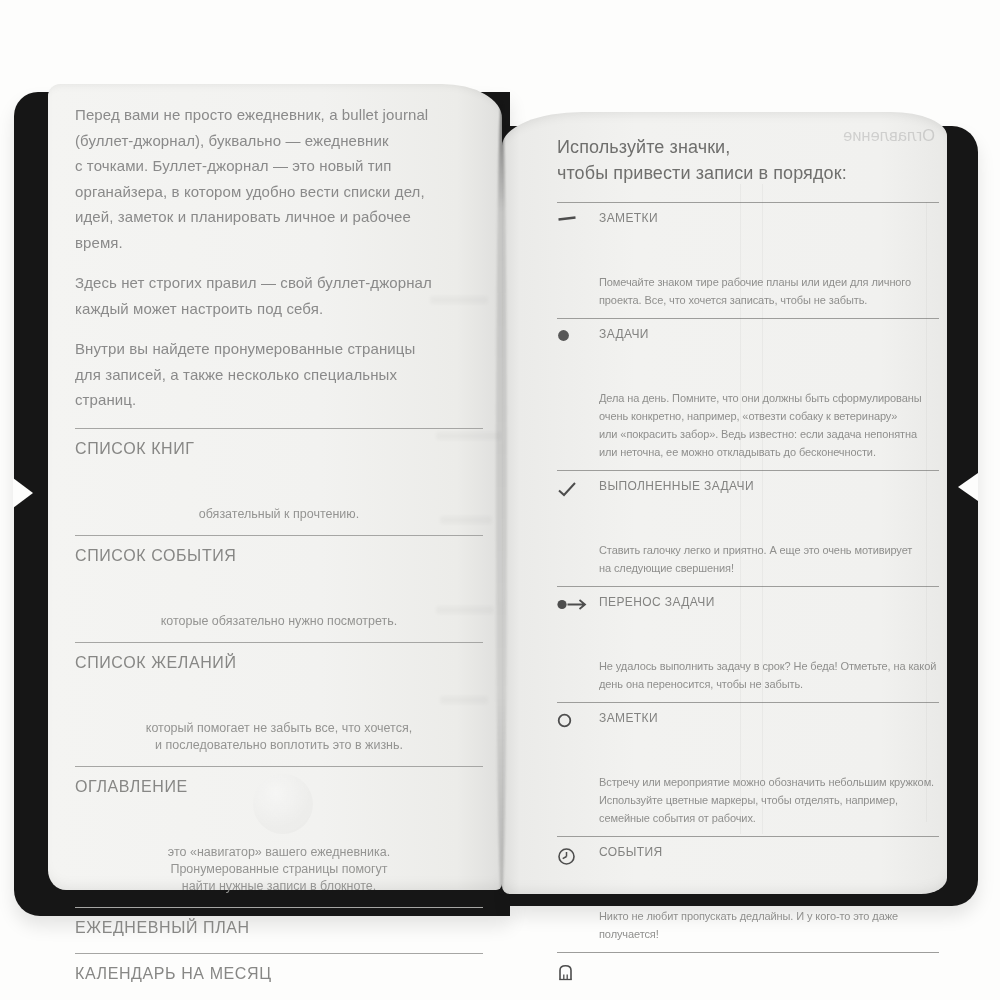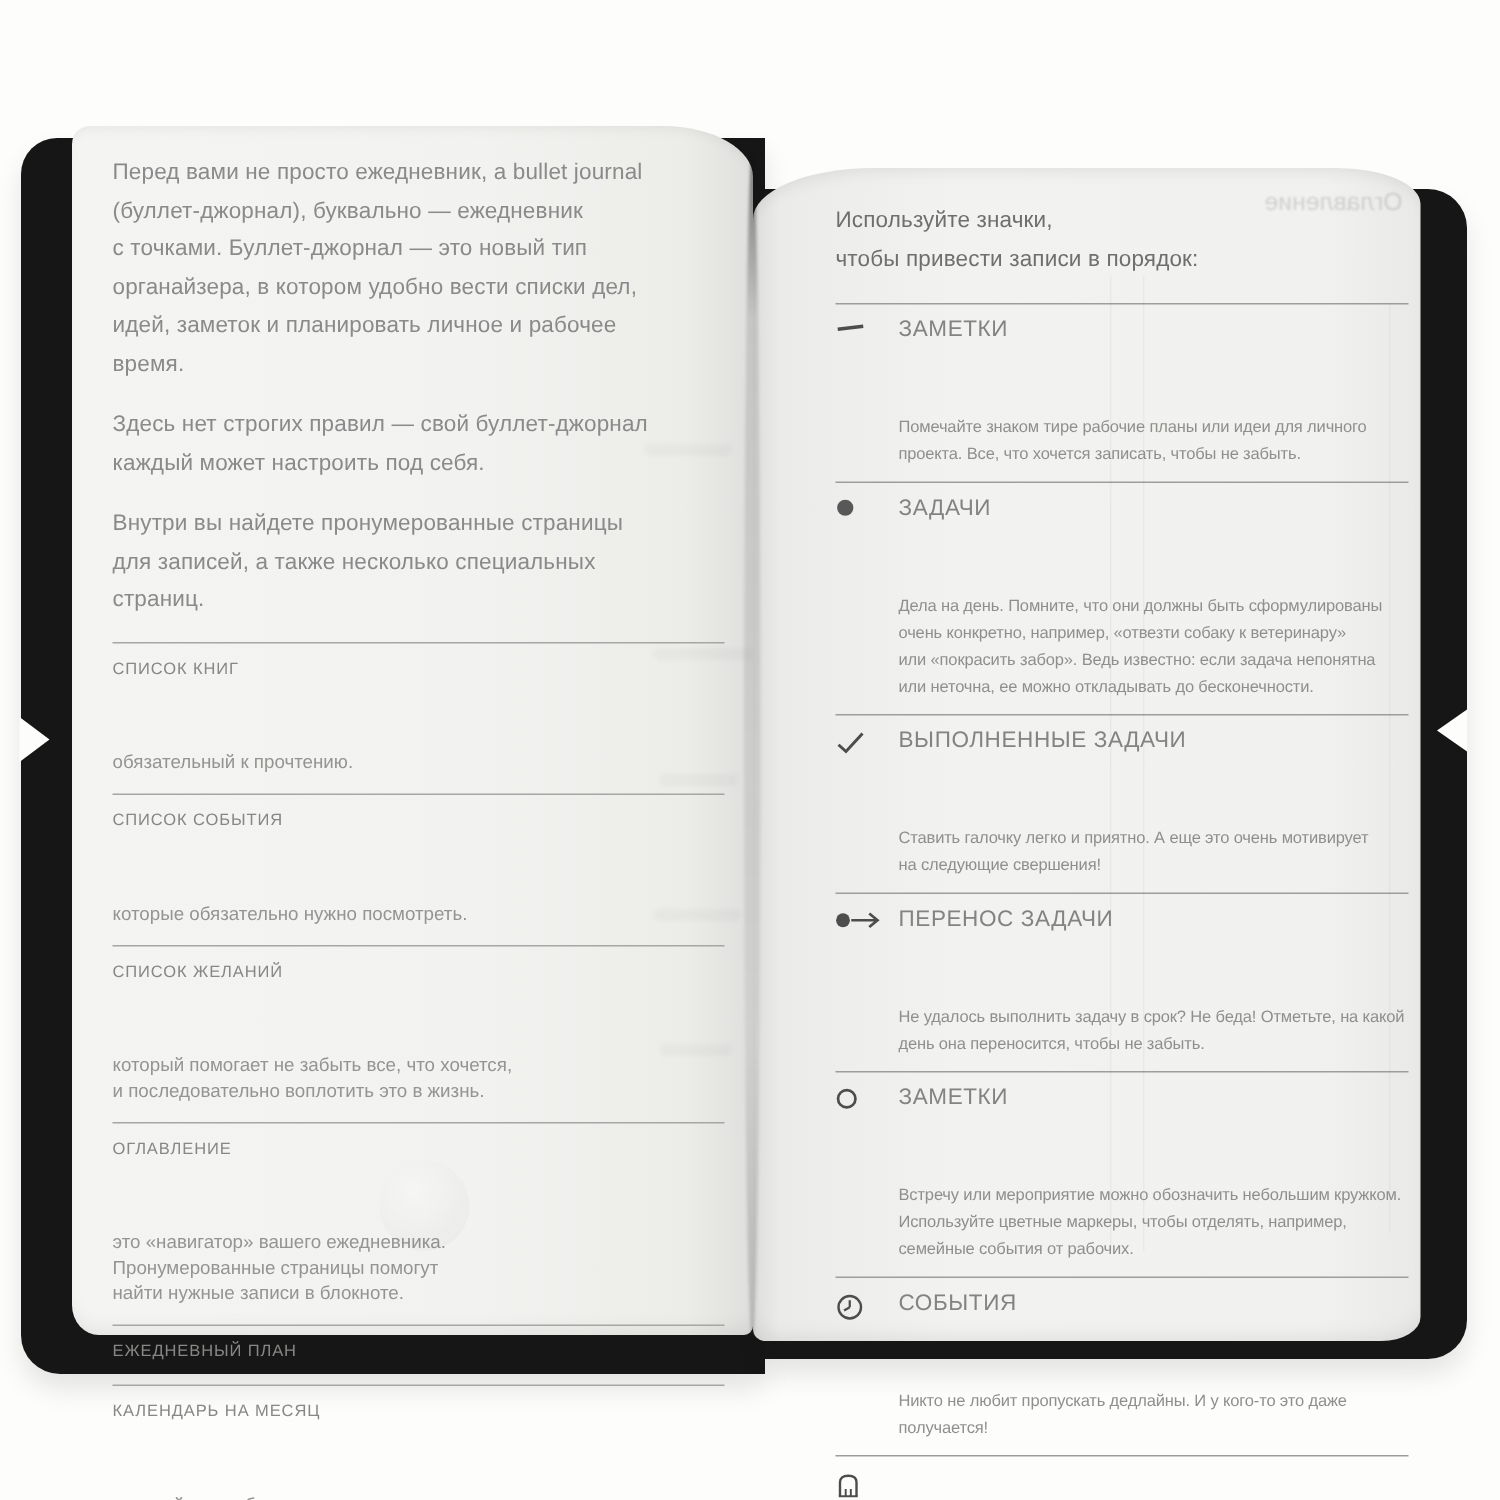"Используйте значки," .rtitle { font-size: 15px -> 18px }
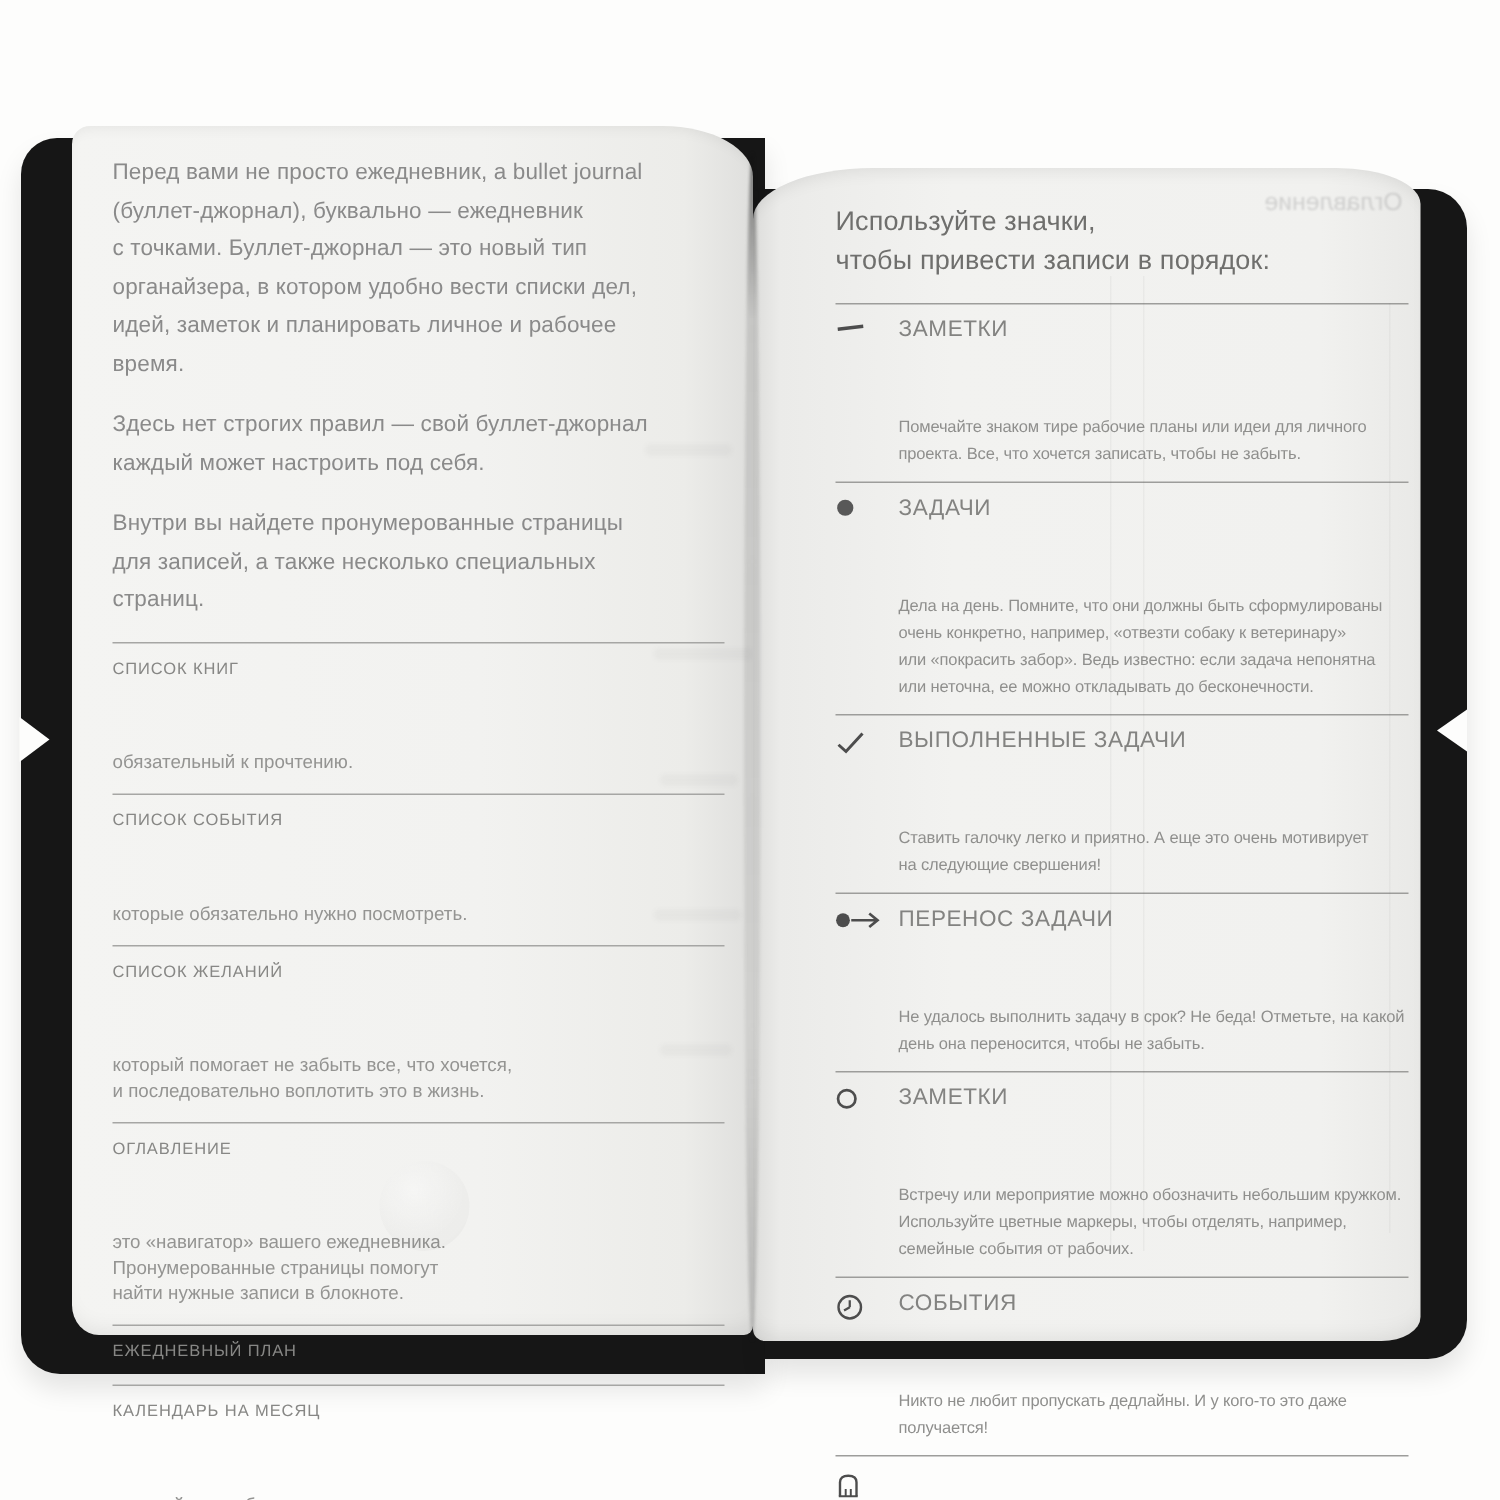"ЗАМЕТКИ" .rhead { font-size: 15px -> 12px }
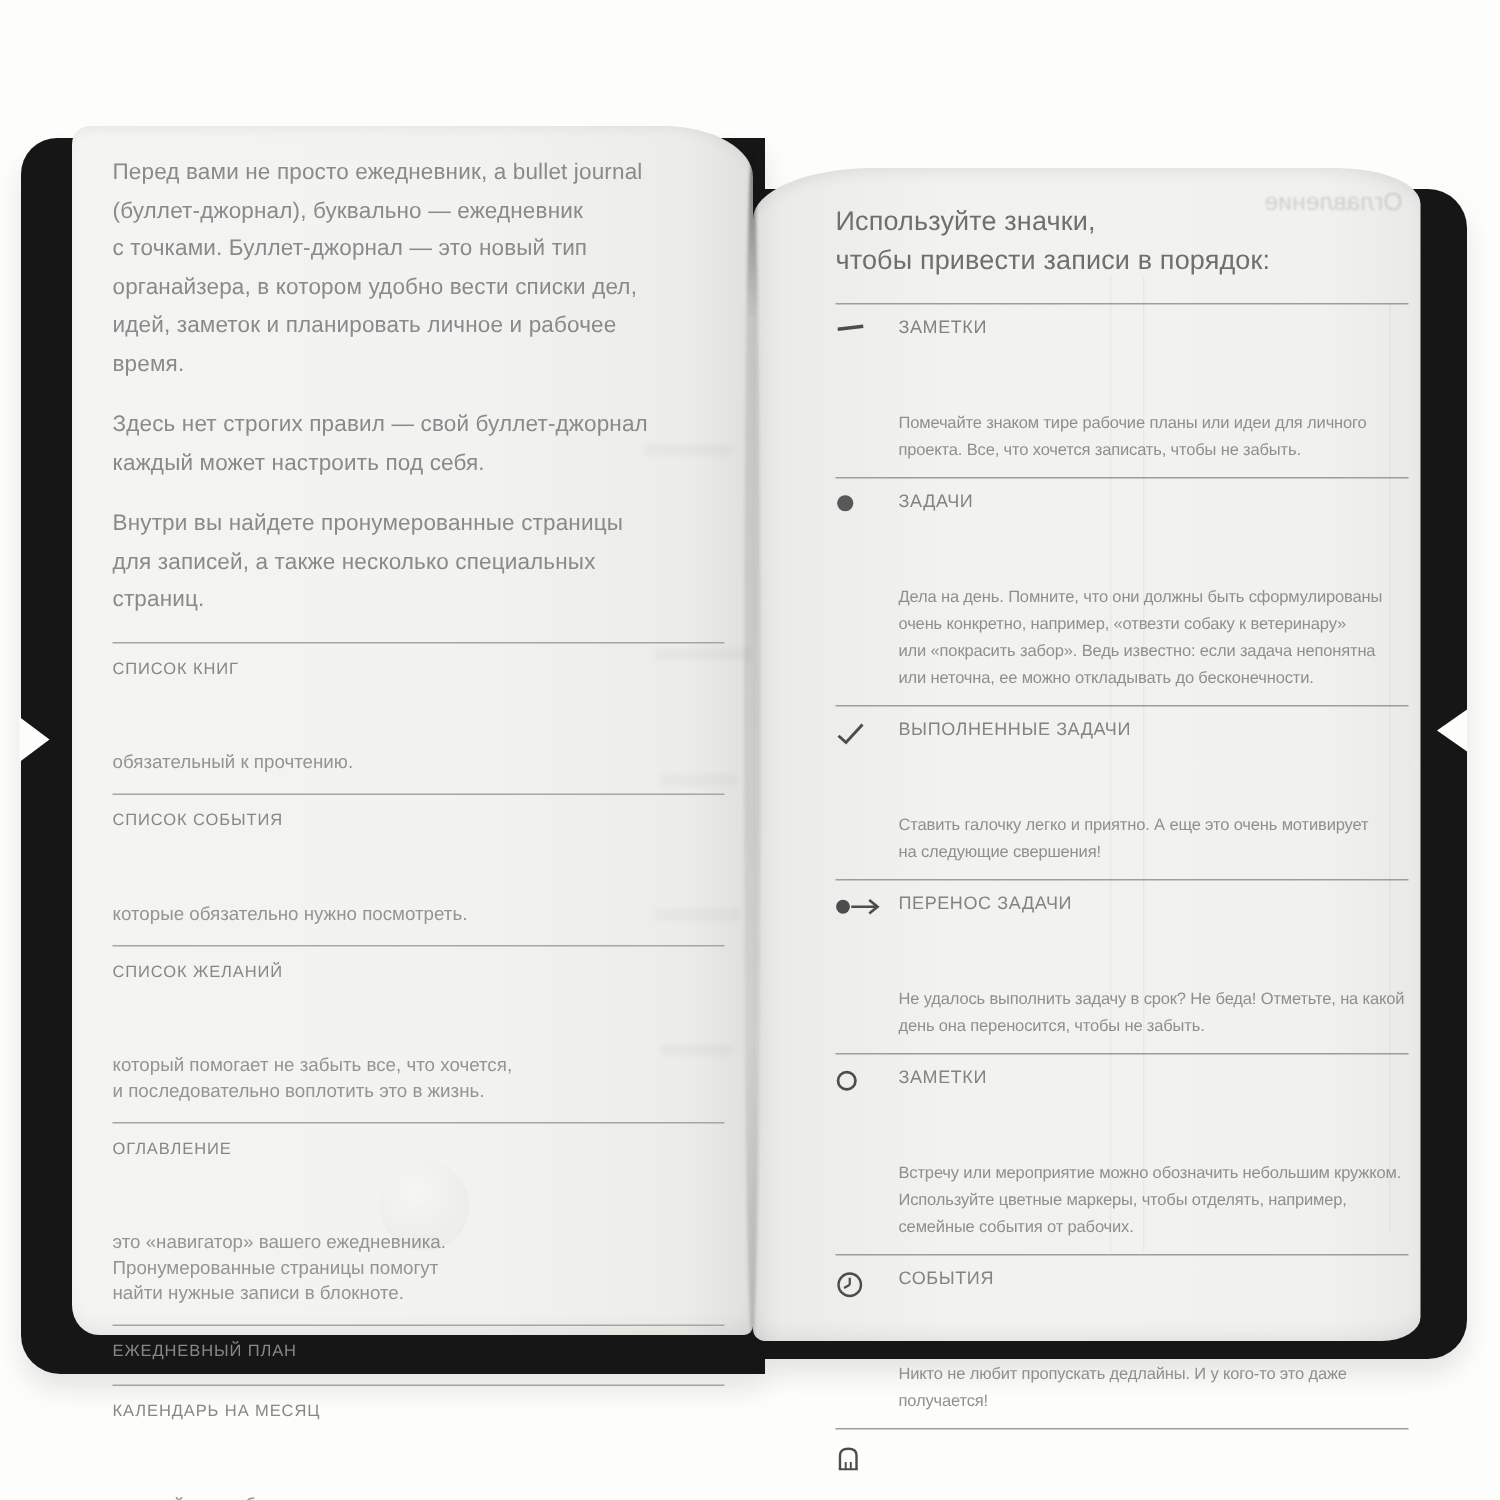"СПИСОК КНИГ" .lsec-title { font-size: 11px -> 16px }
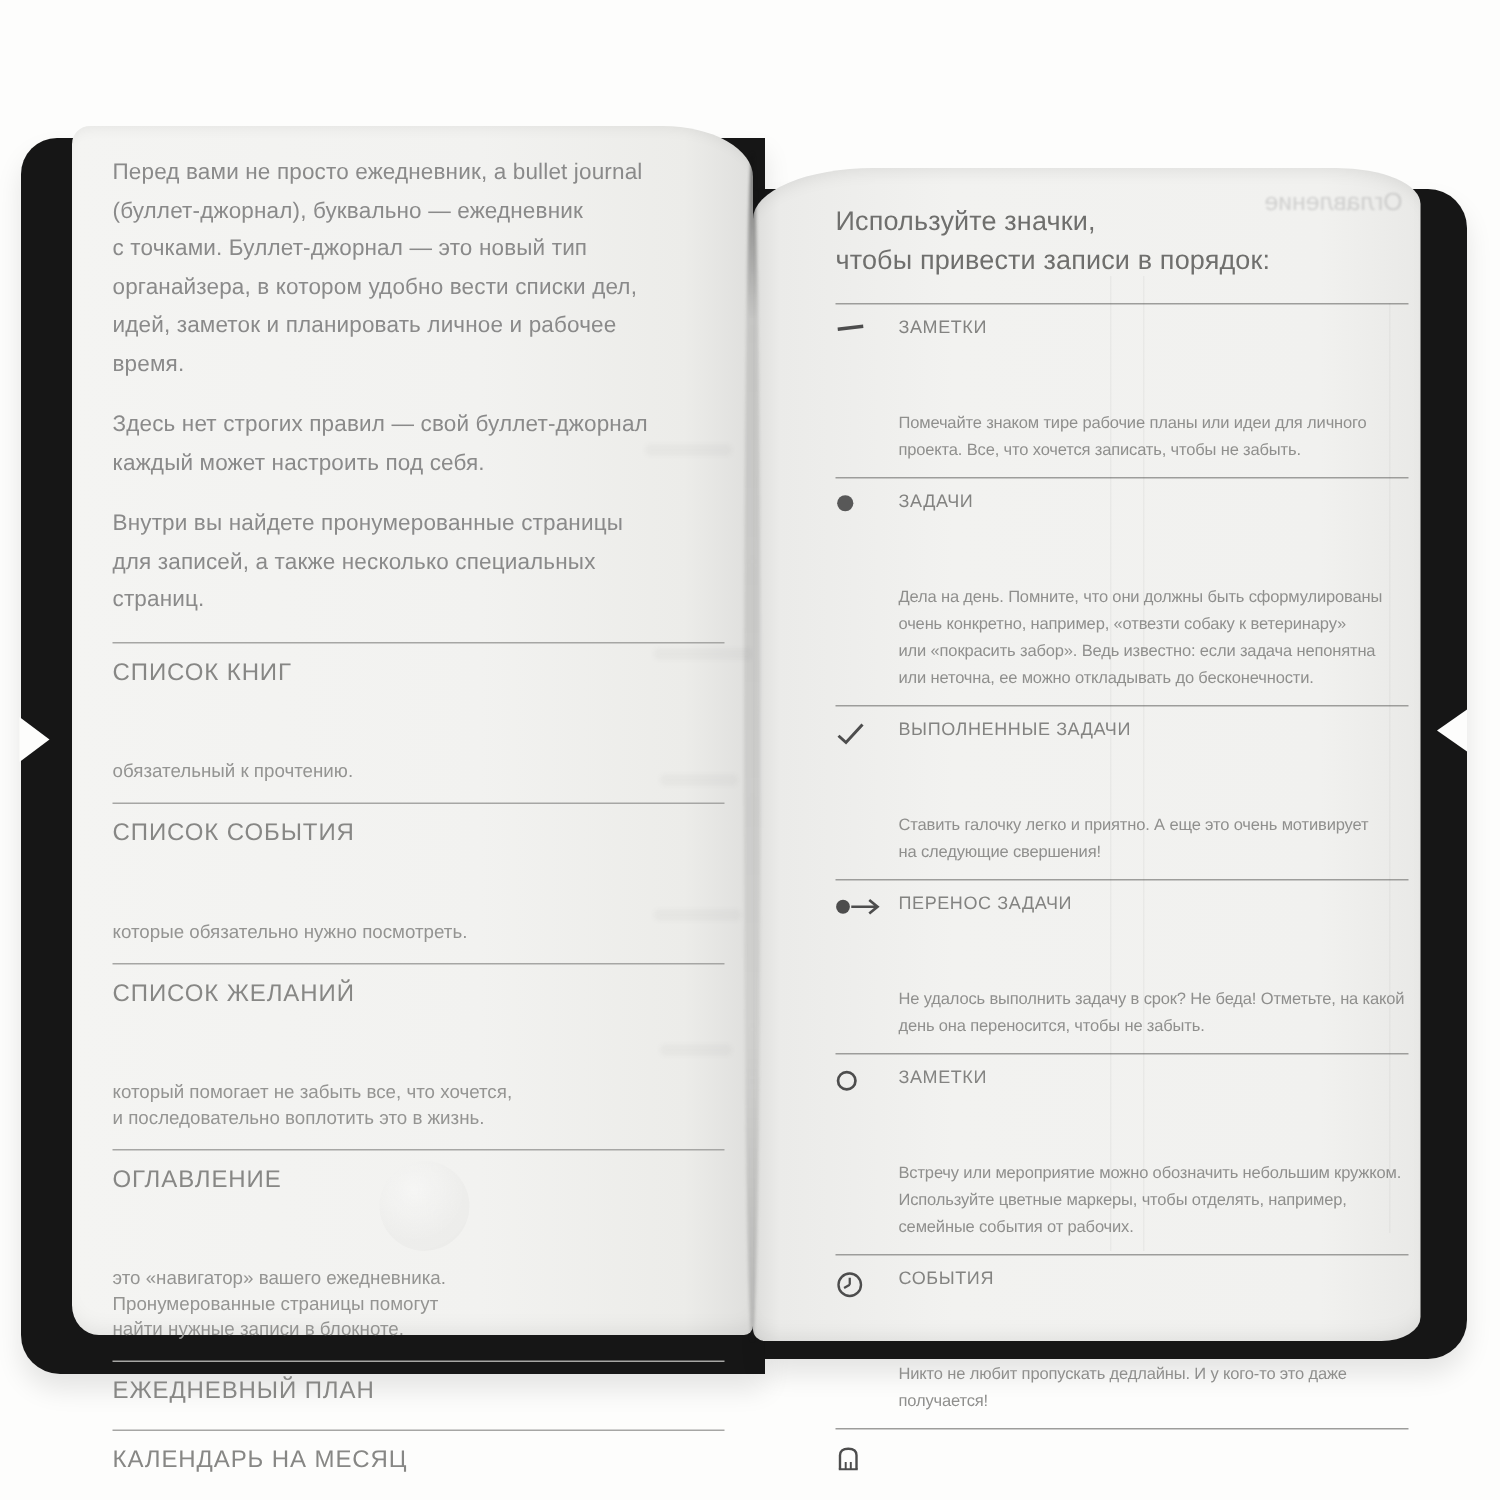"обязательный к прочтению." .lsec-desc { text-align: none -> center }
